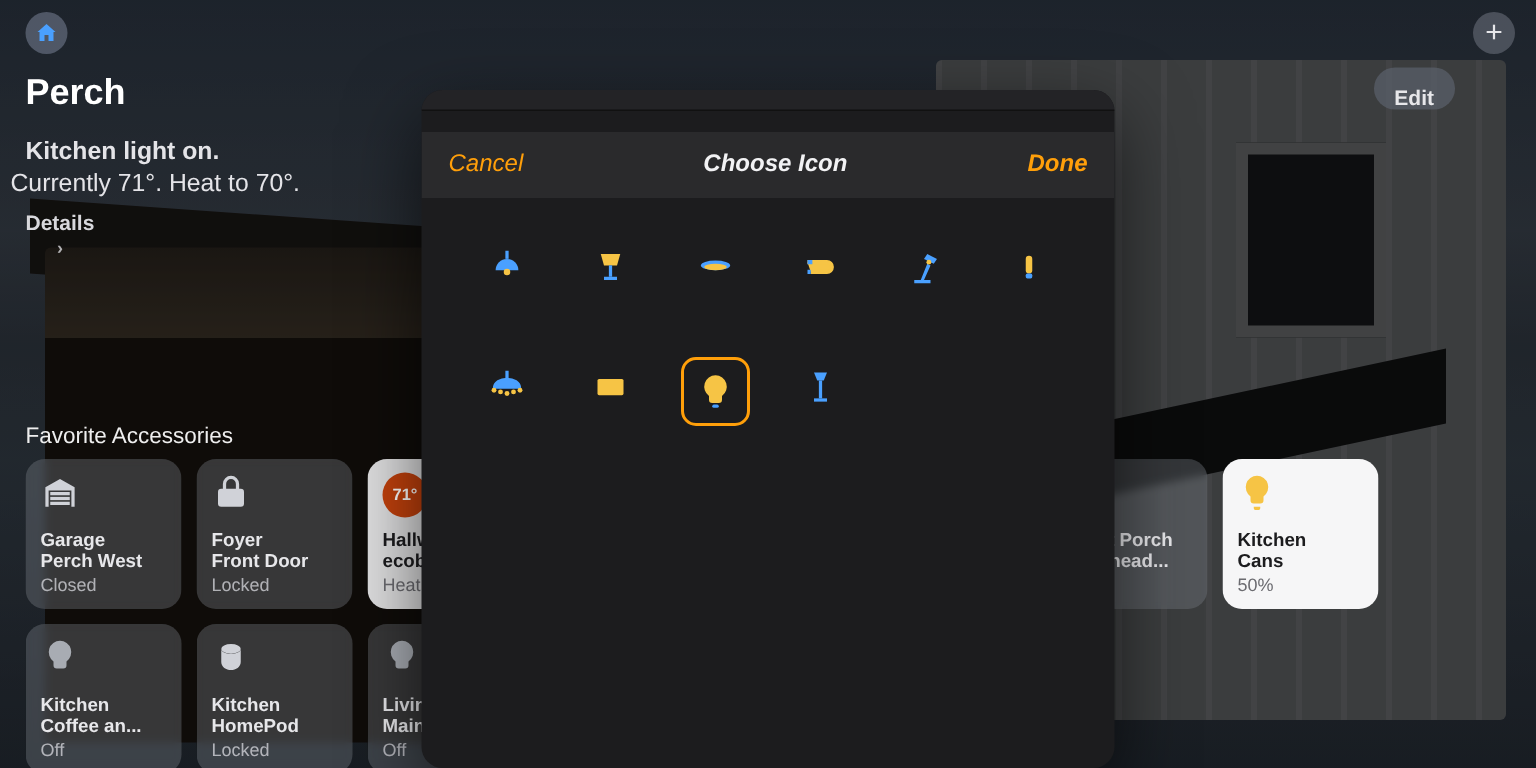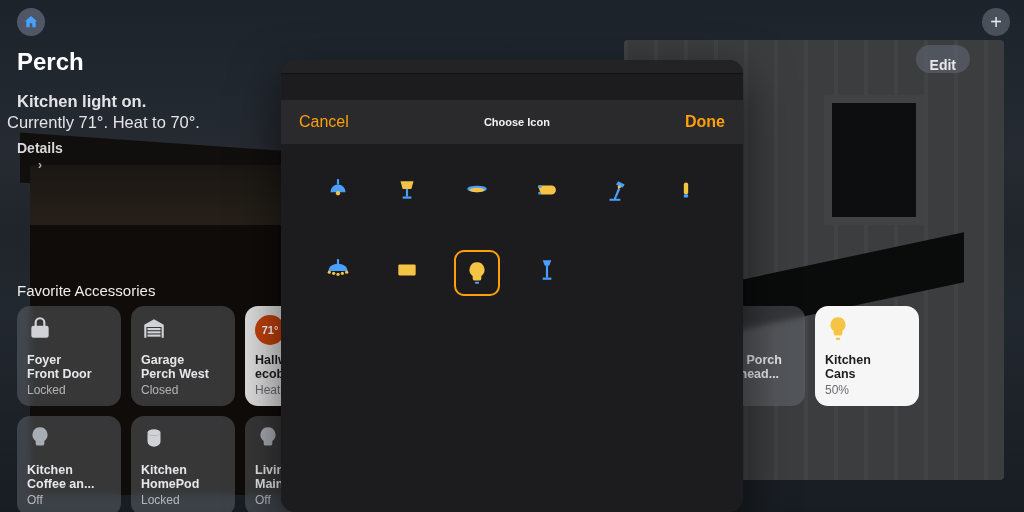"Cancel" .modal-header { font-style: none -> italic; margin-top: 26px -> 14px }
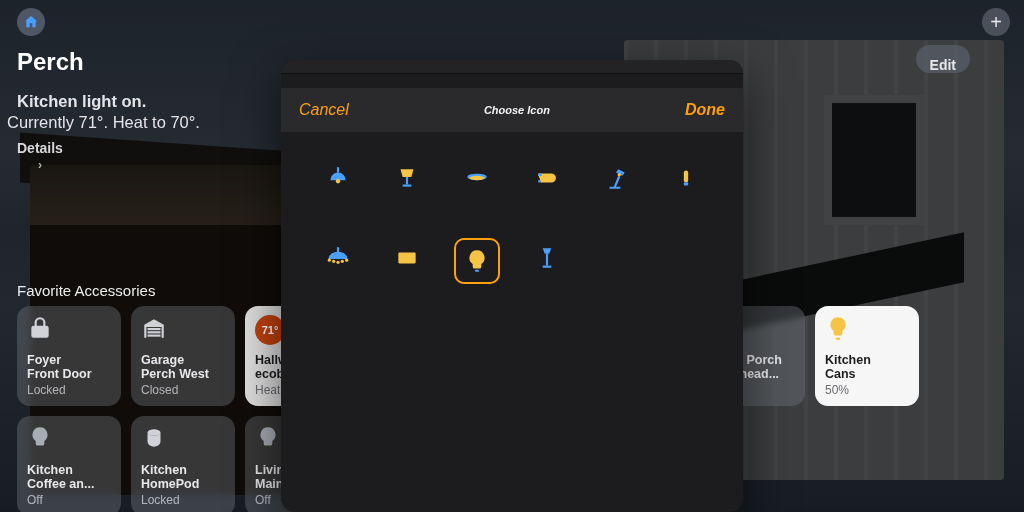"Choose Icon" .modal-title { font-size: 11px -> 16px }
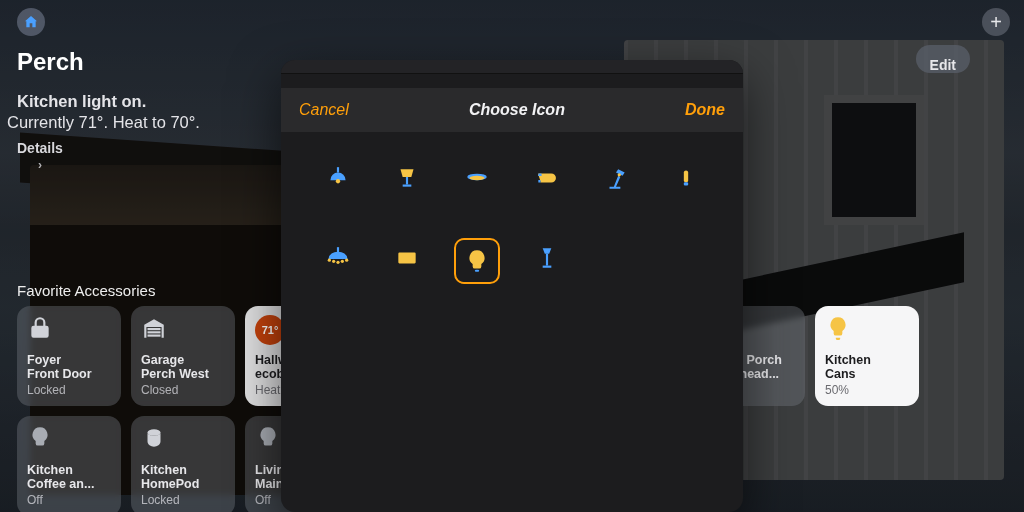"Foyer" div.tile { order: before "Garage" -> after "Garage" }
